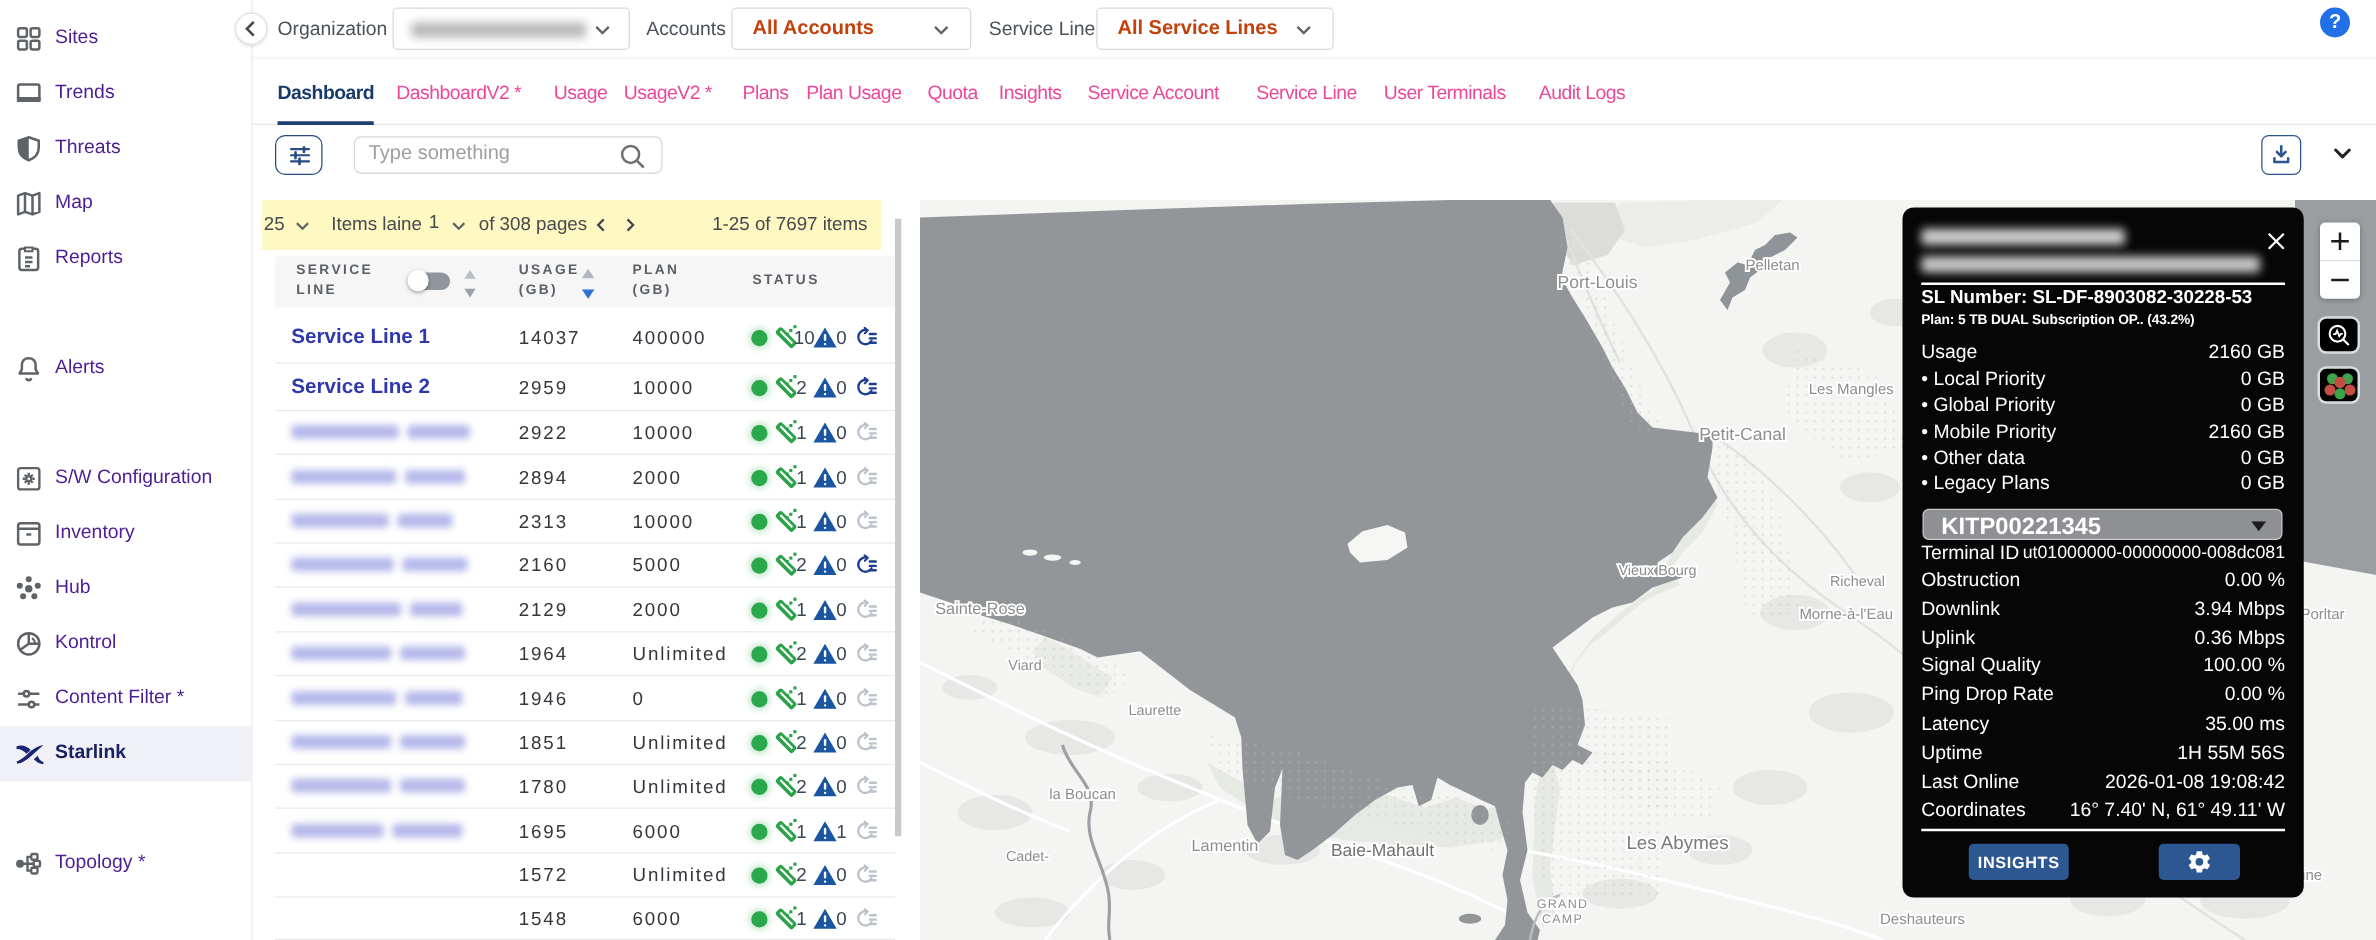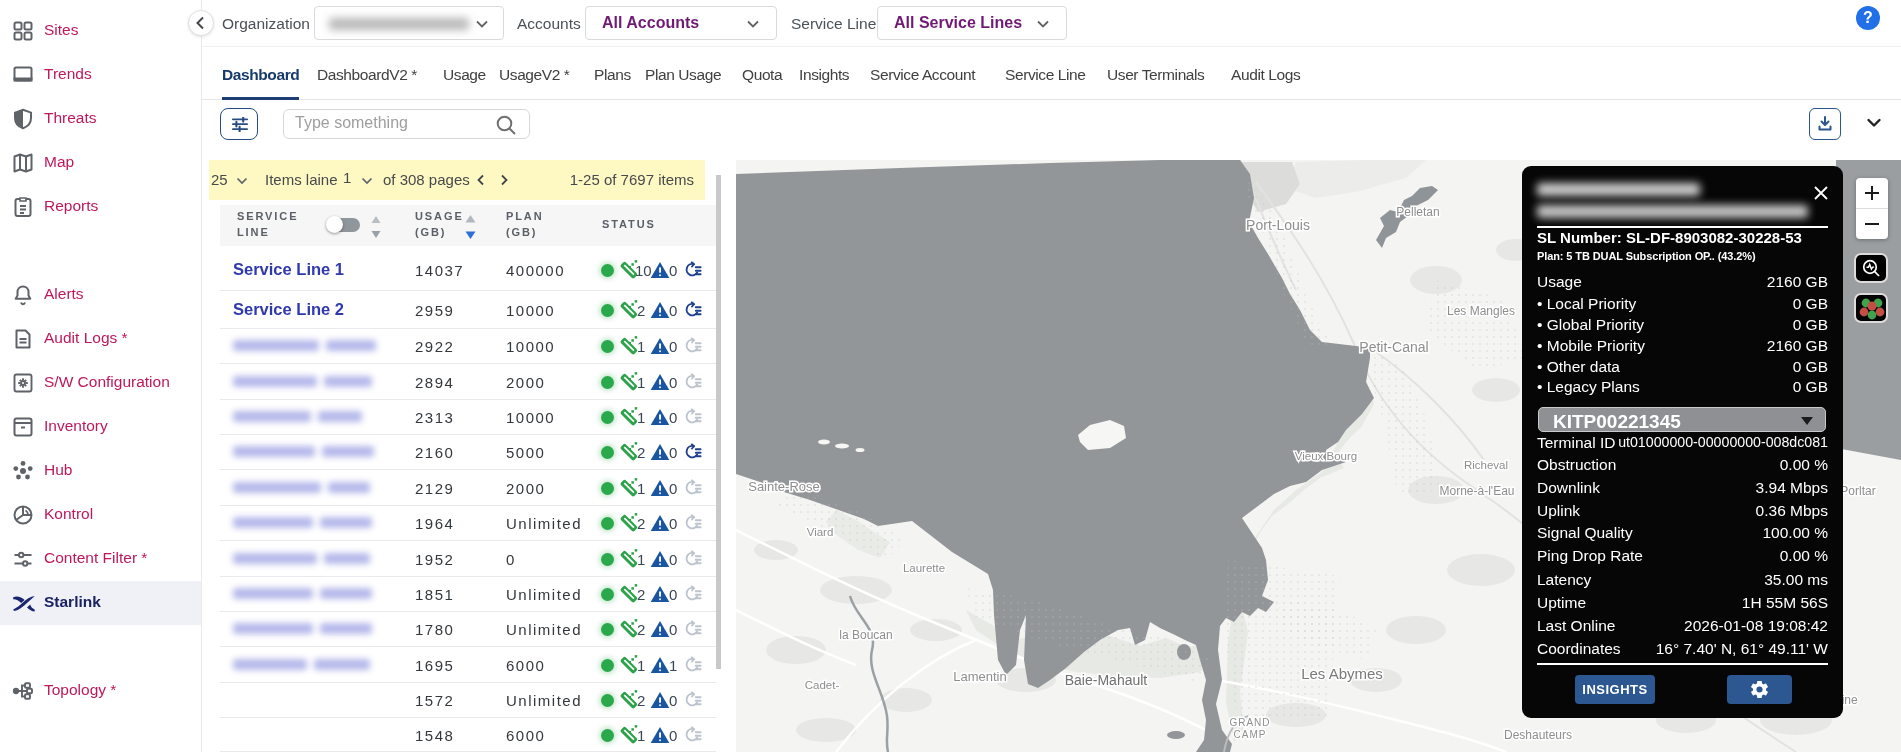"Sites" .mi .lb { color: #be185d -> #4c1d95 }
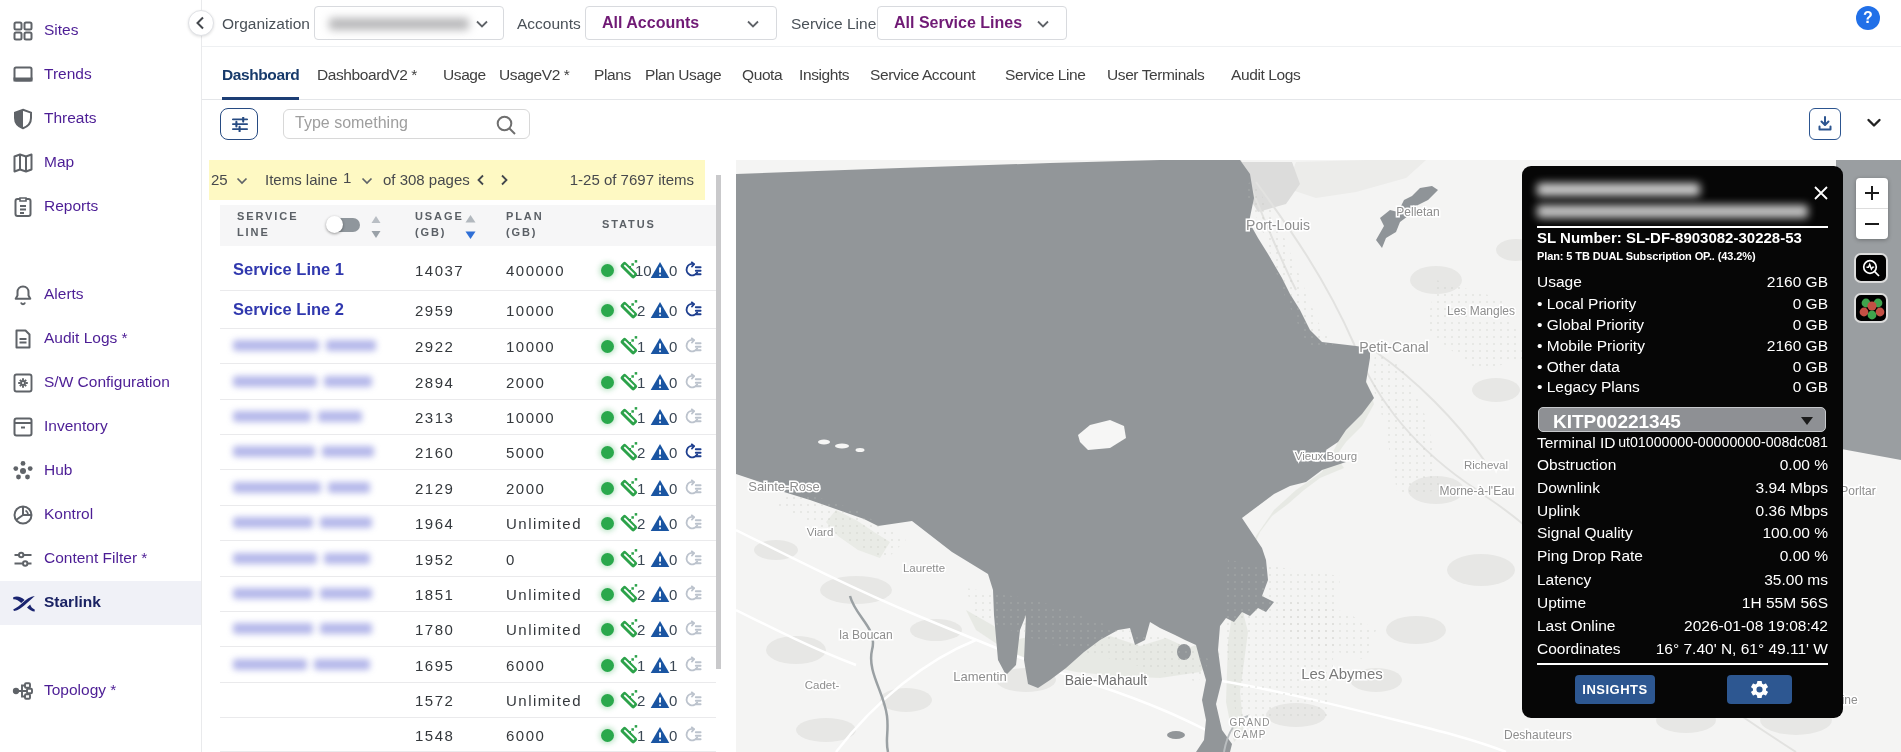"All Accounts" .tselect .val { color: #701a75 -> #c2410c }
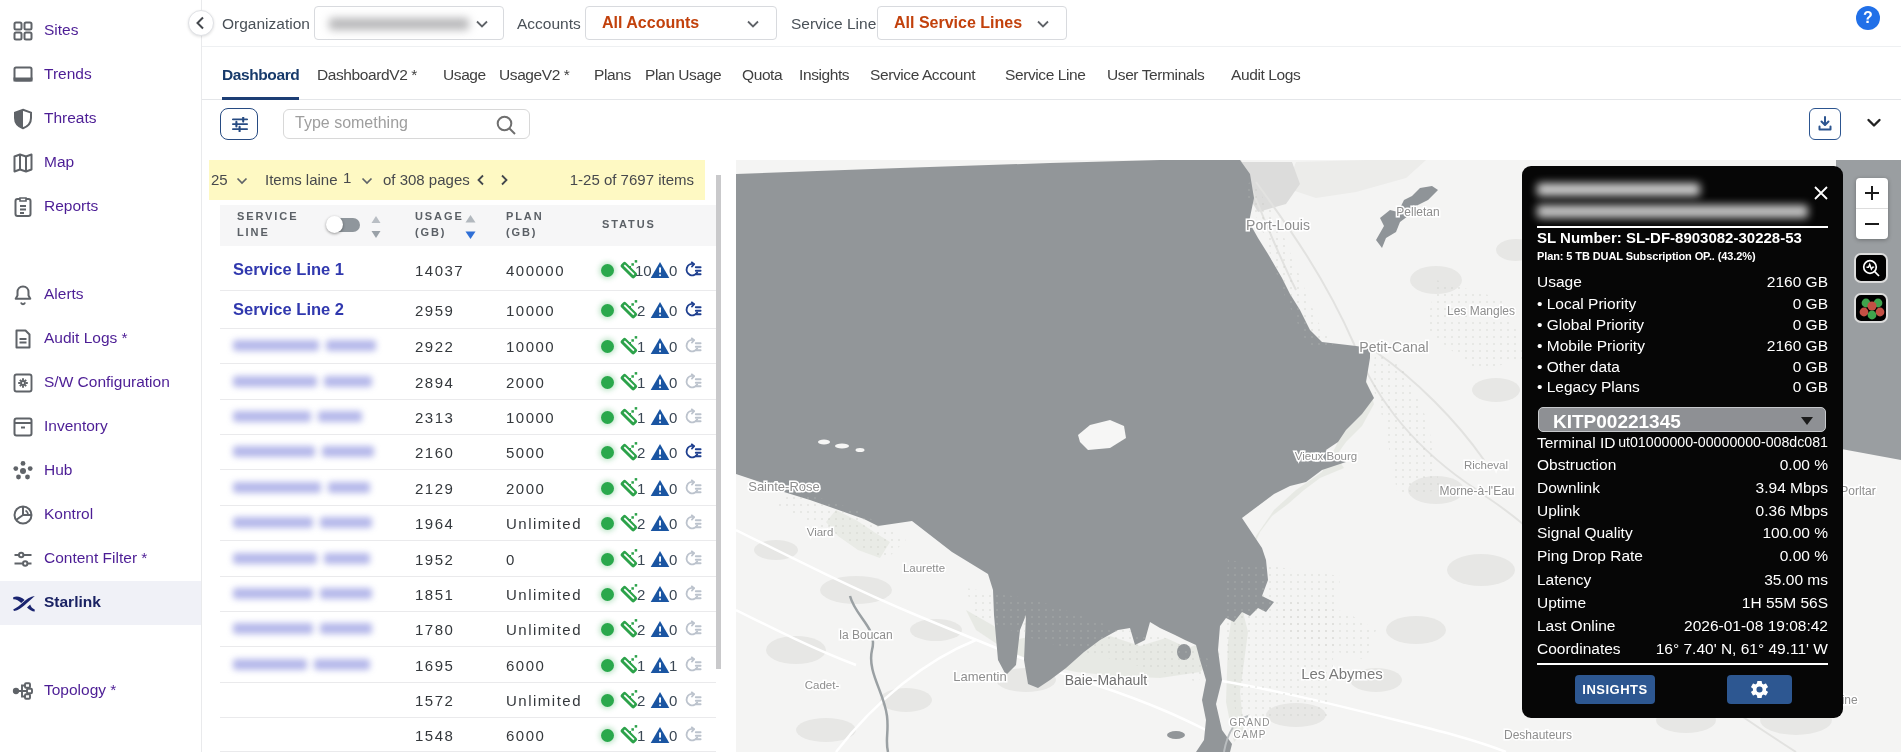"DashboardV2 *" .tab { color: #404040 -> #ec4899 }
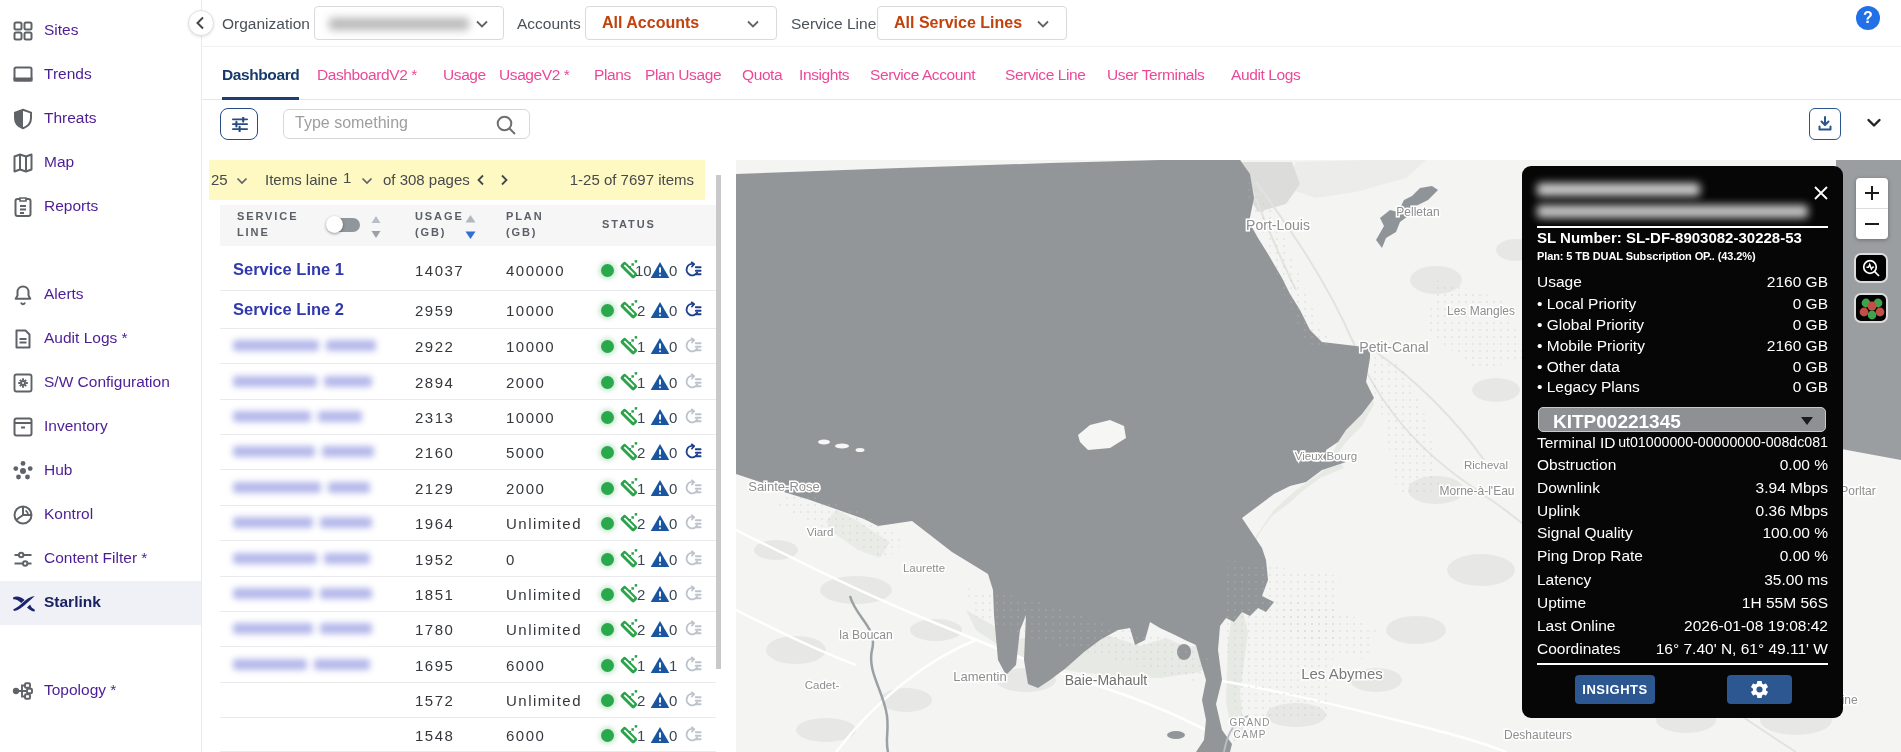"Audit Logs *" div.mi { html: <div> <span><svg> <path></path> <path></path> </svg></span> <span>Audit Logs *</span> </div> -> none }
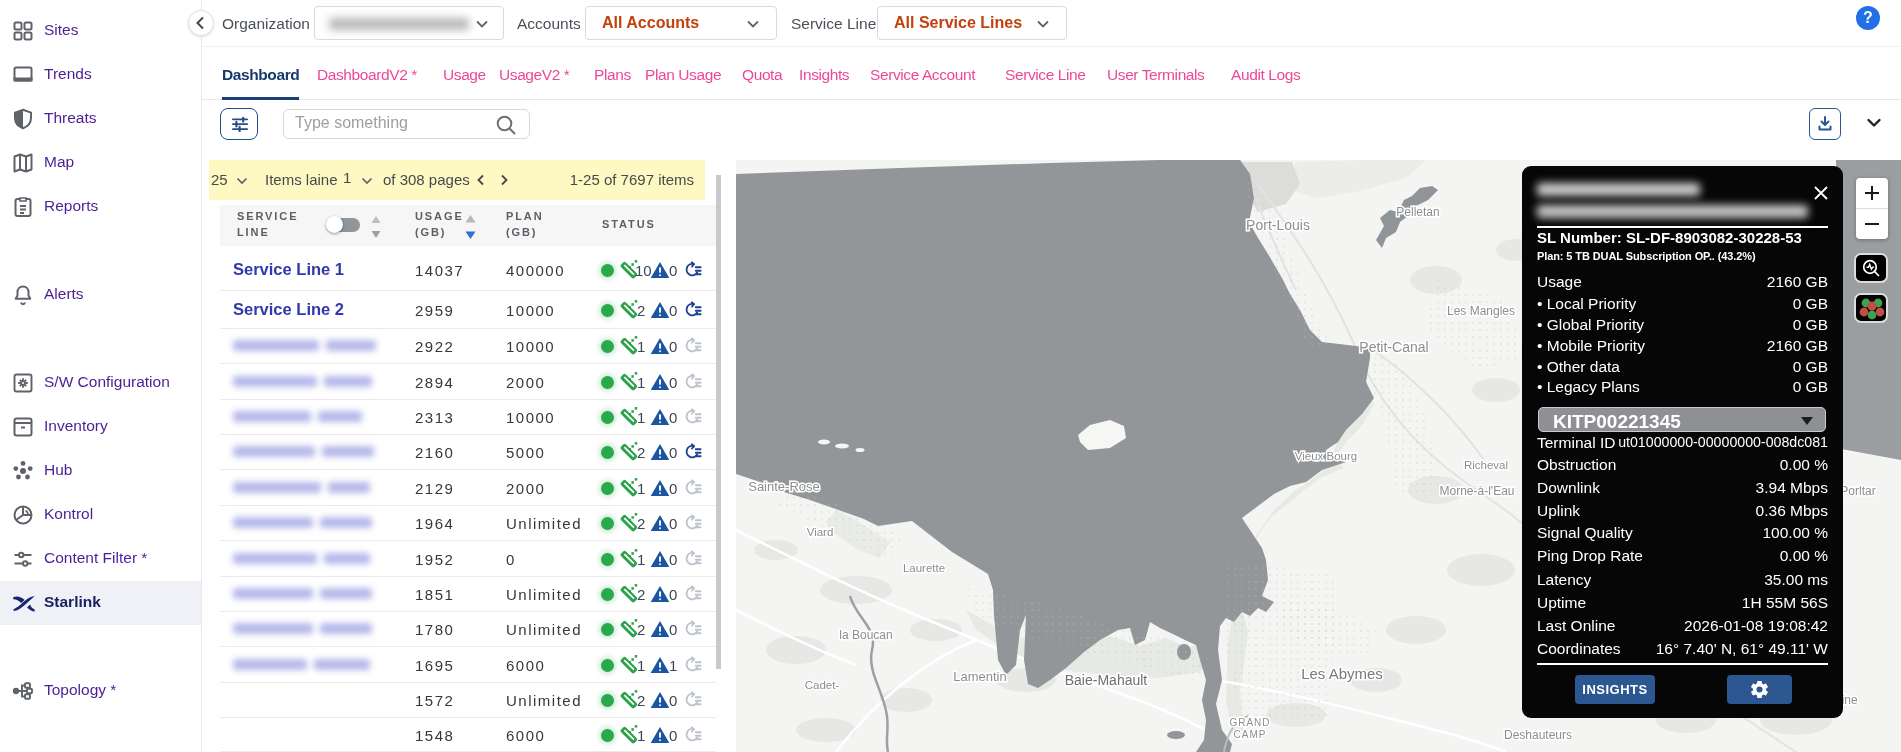"1952" span.num { text: 1952 -> 1946 }
